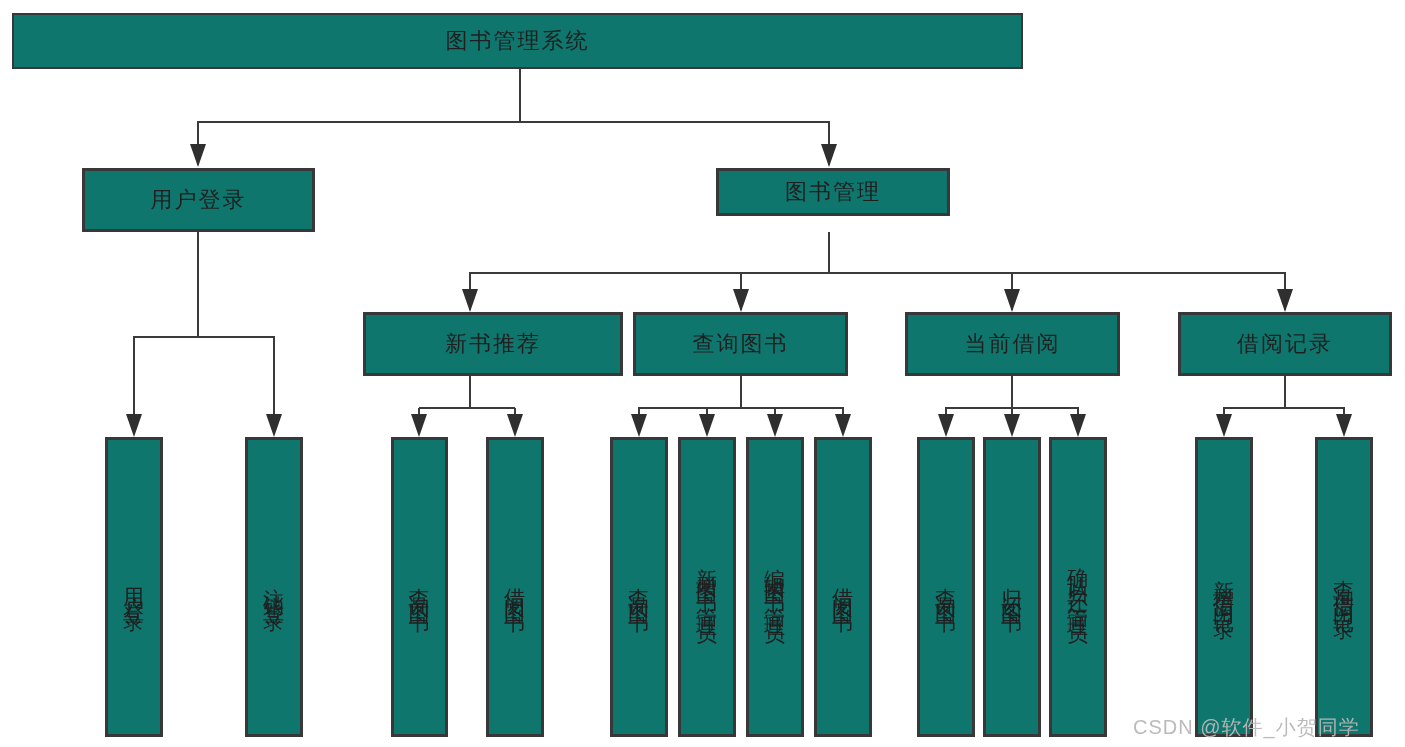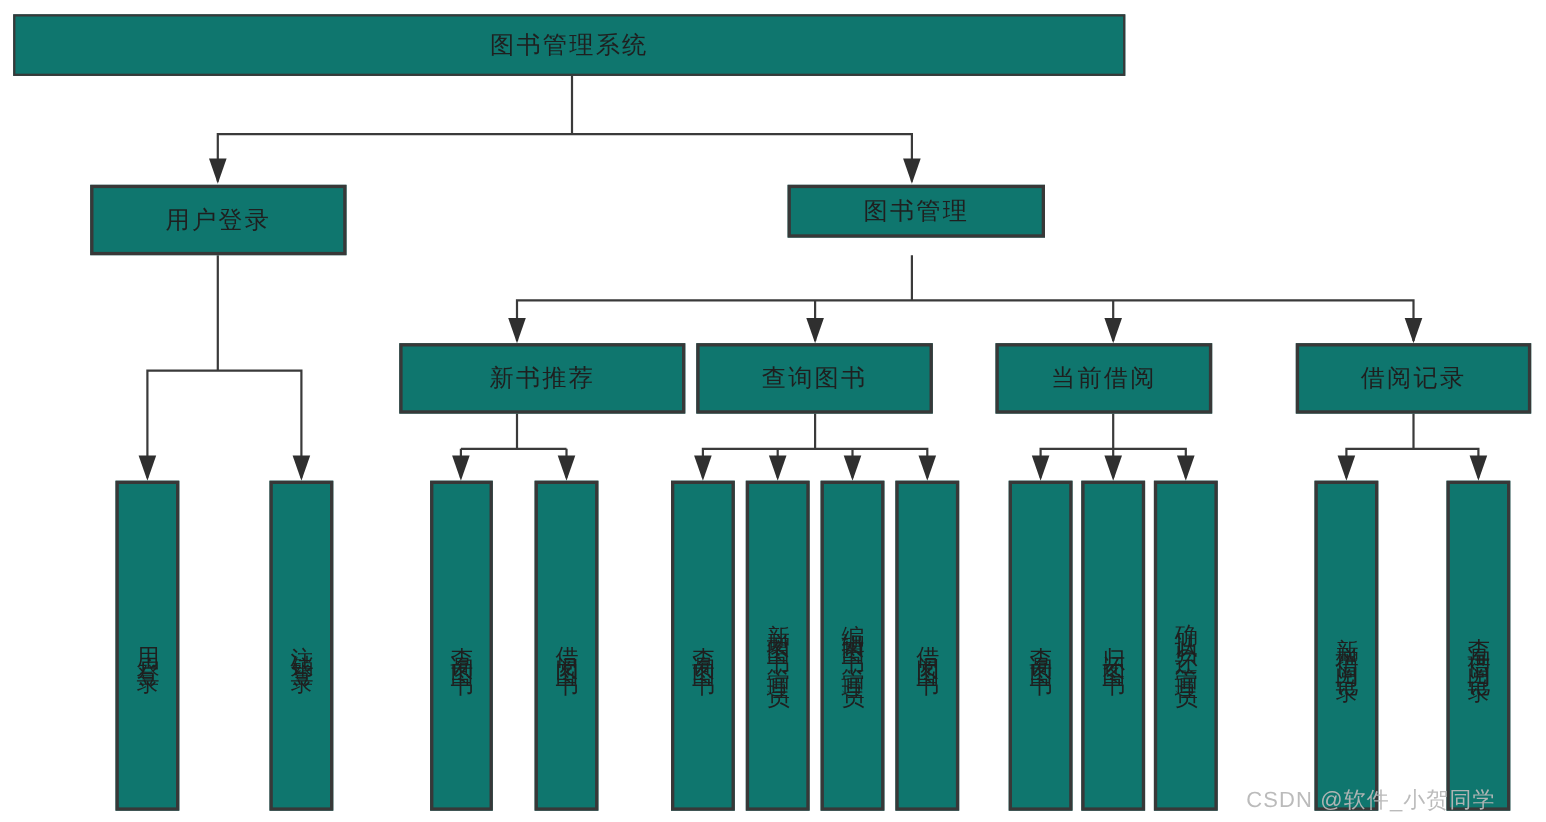"当前借阅" div.node { width: 197px -> 215px }
